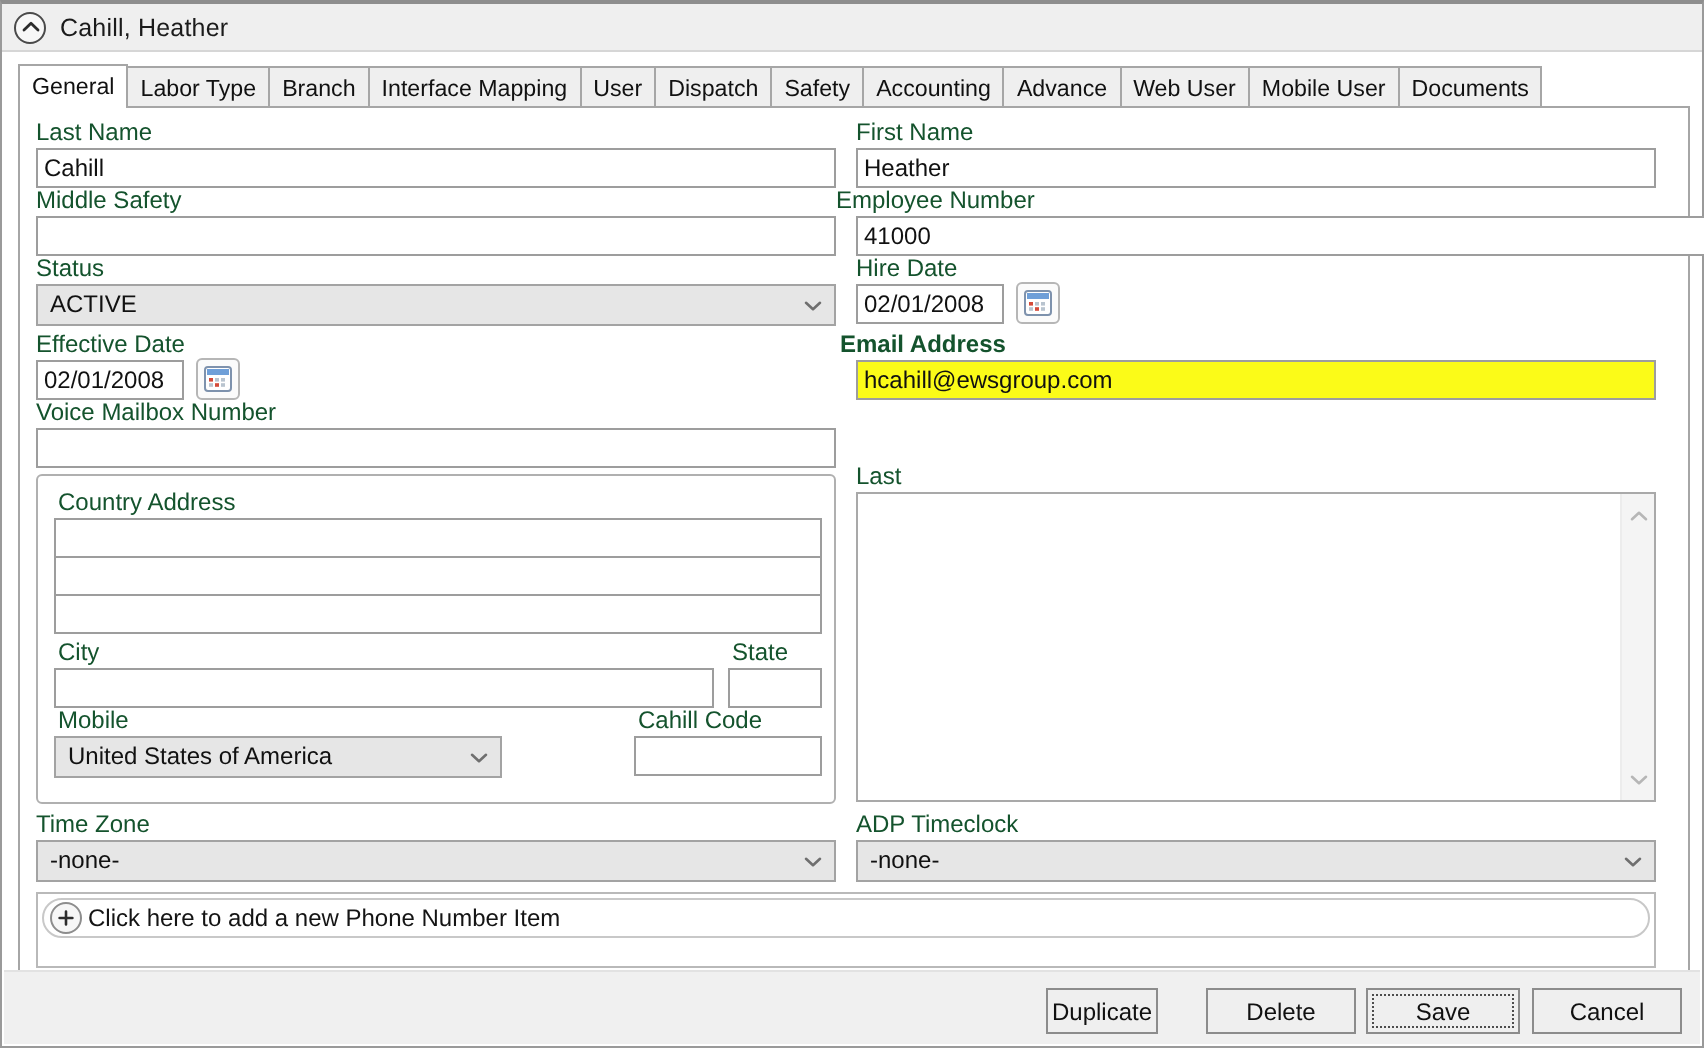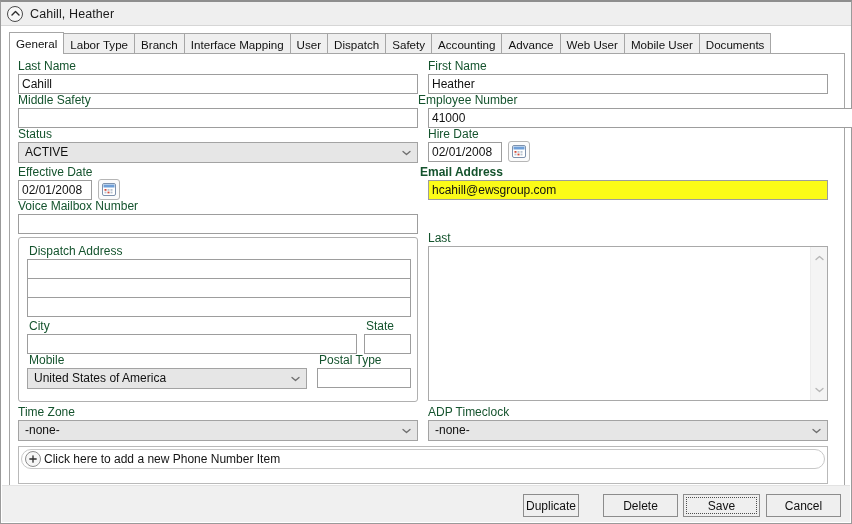"Dispatch Address" div.lbl { text: Dispatch -> Country }
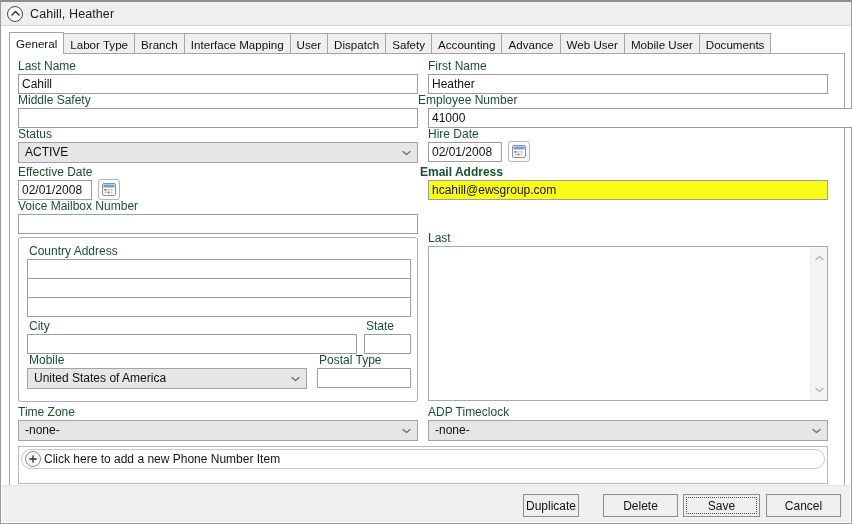"Postal Type" div.lbl { text: Postal Type -> Cahill Code }
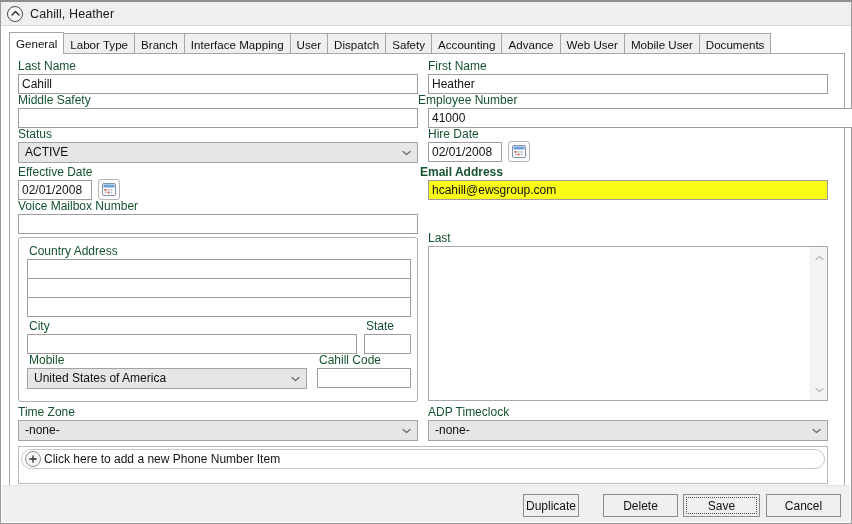"United States of America" div.combo { width: 280px -> 224px }
